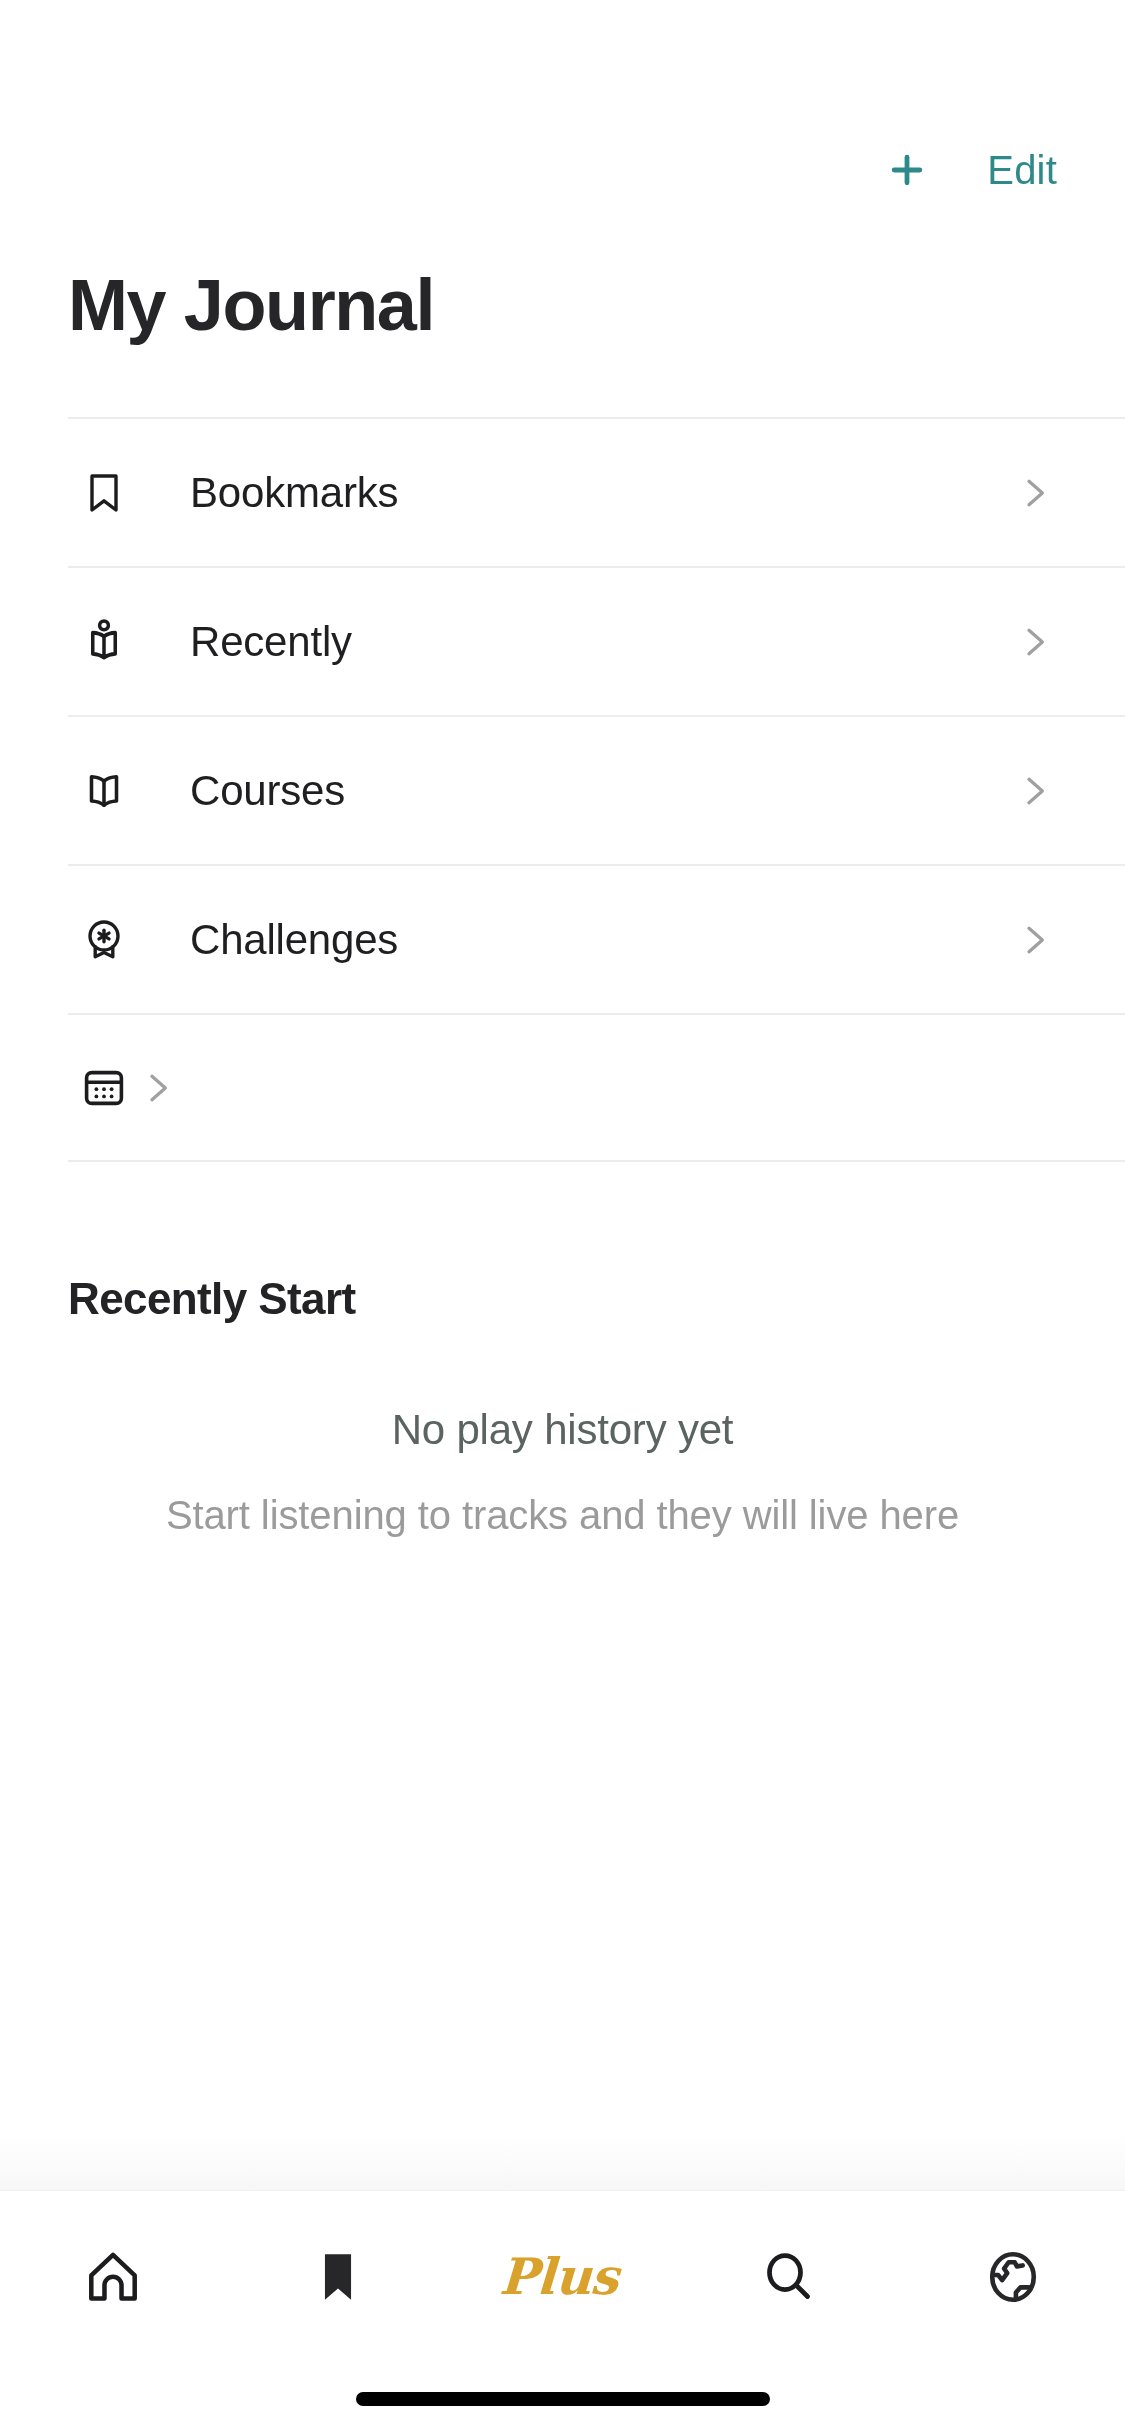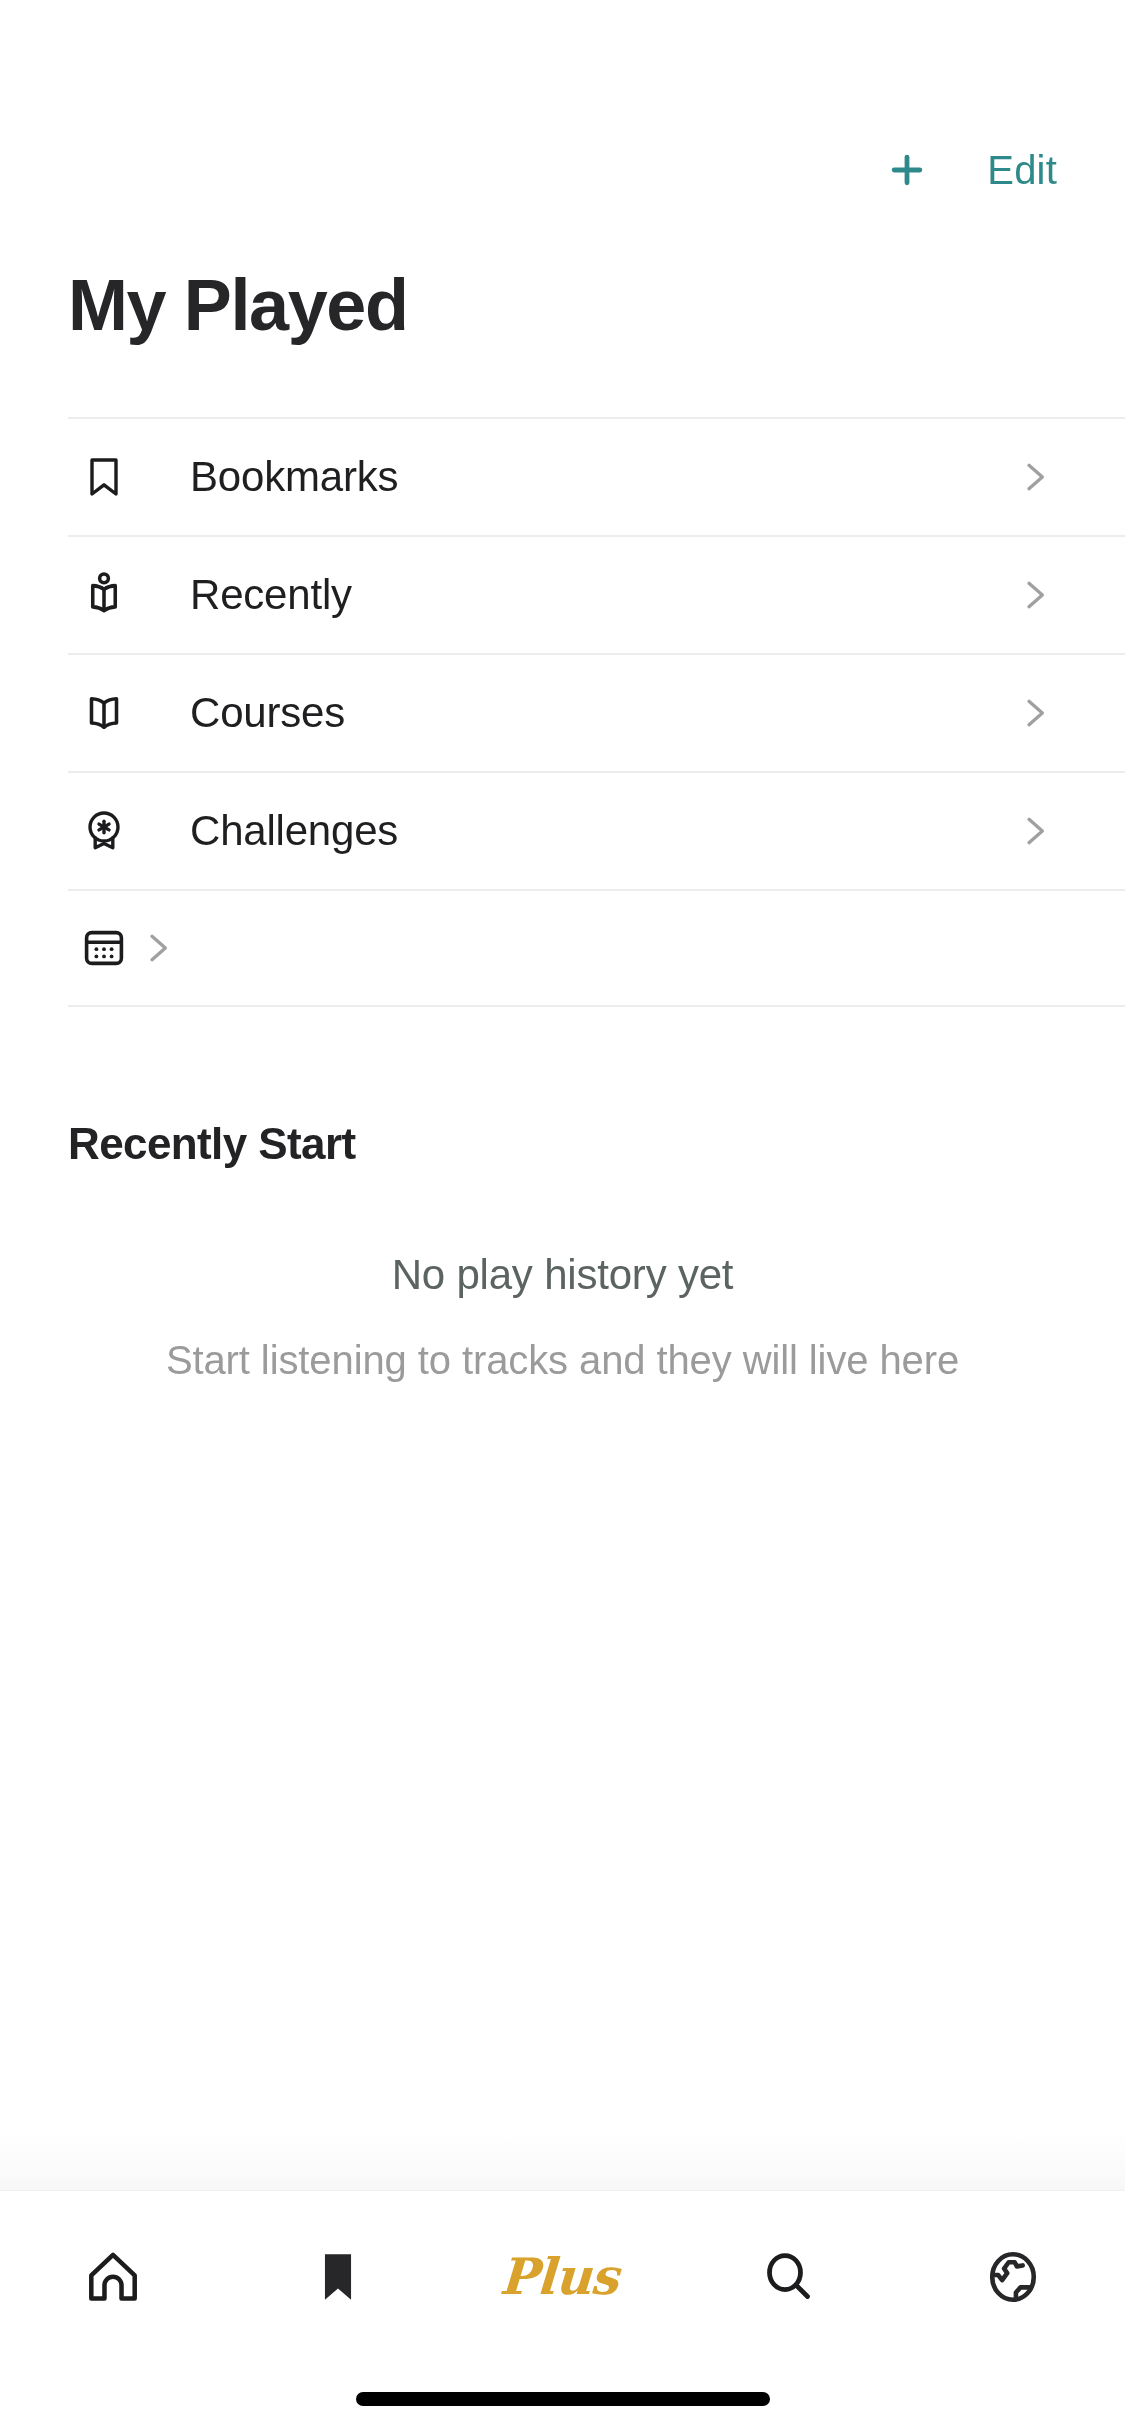"My Played" div.page-title { text: Played -> Journal }
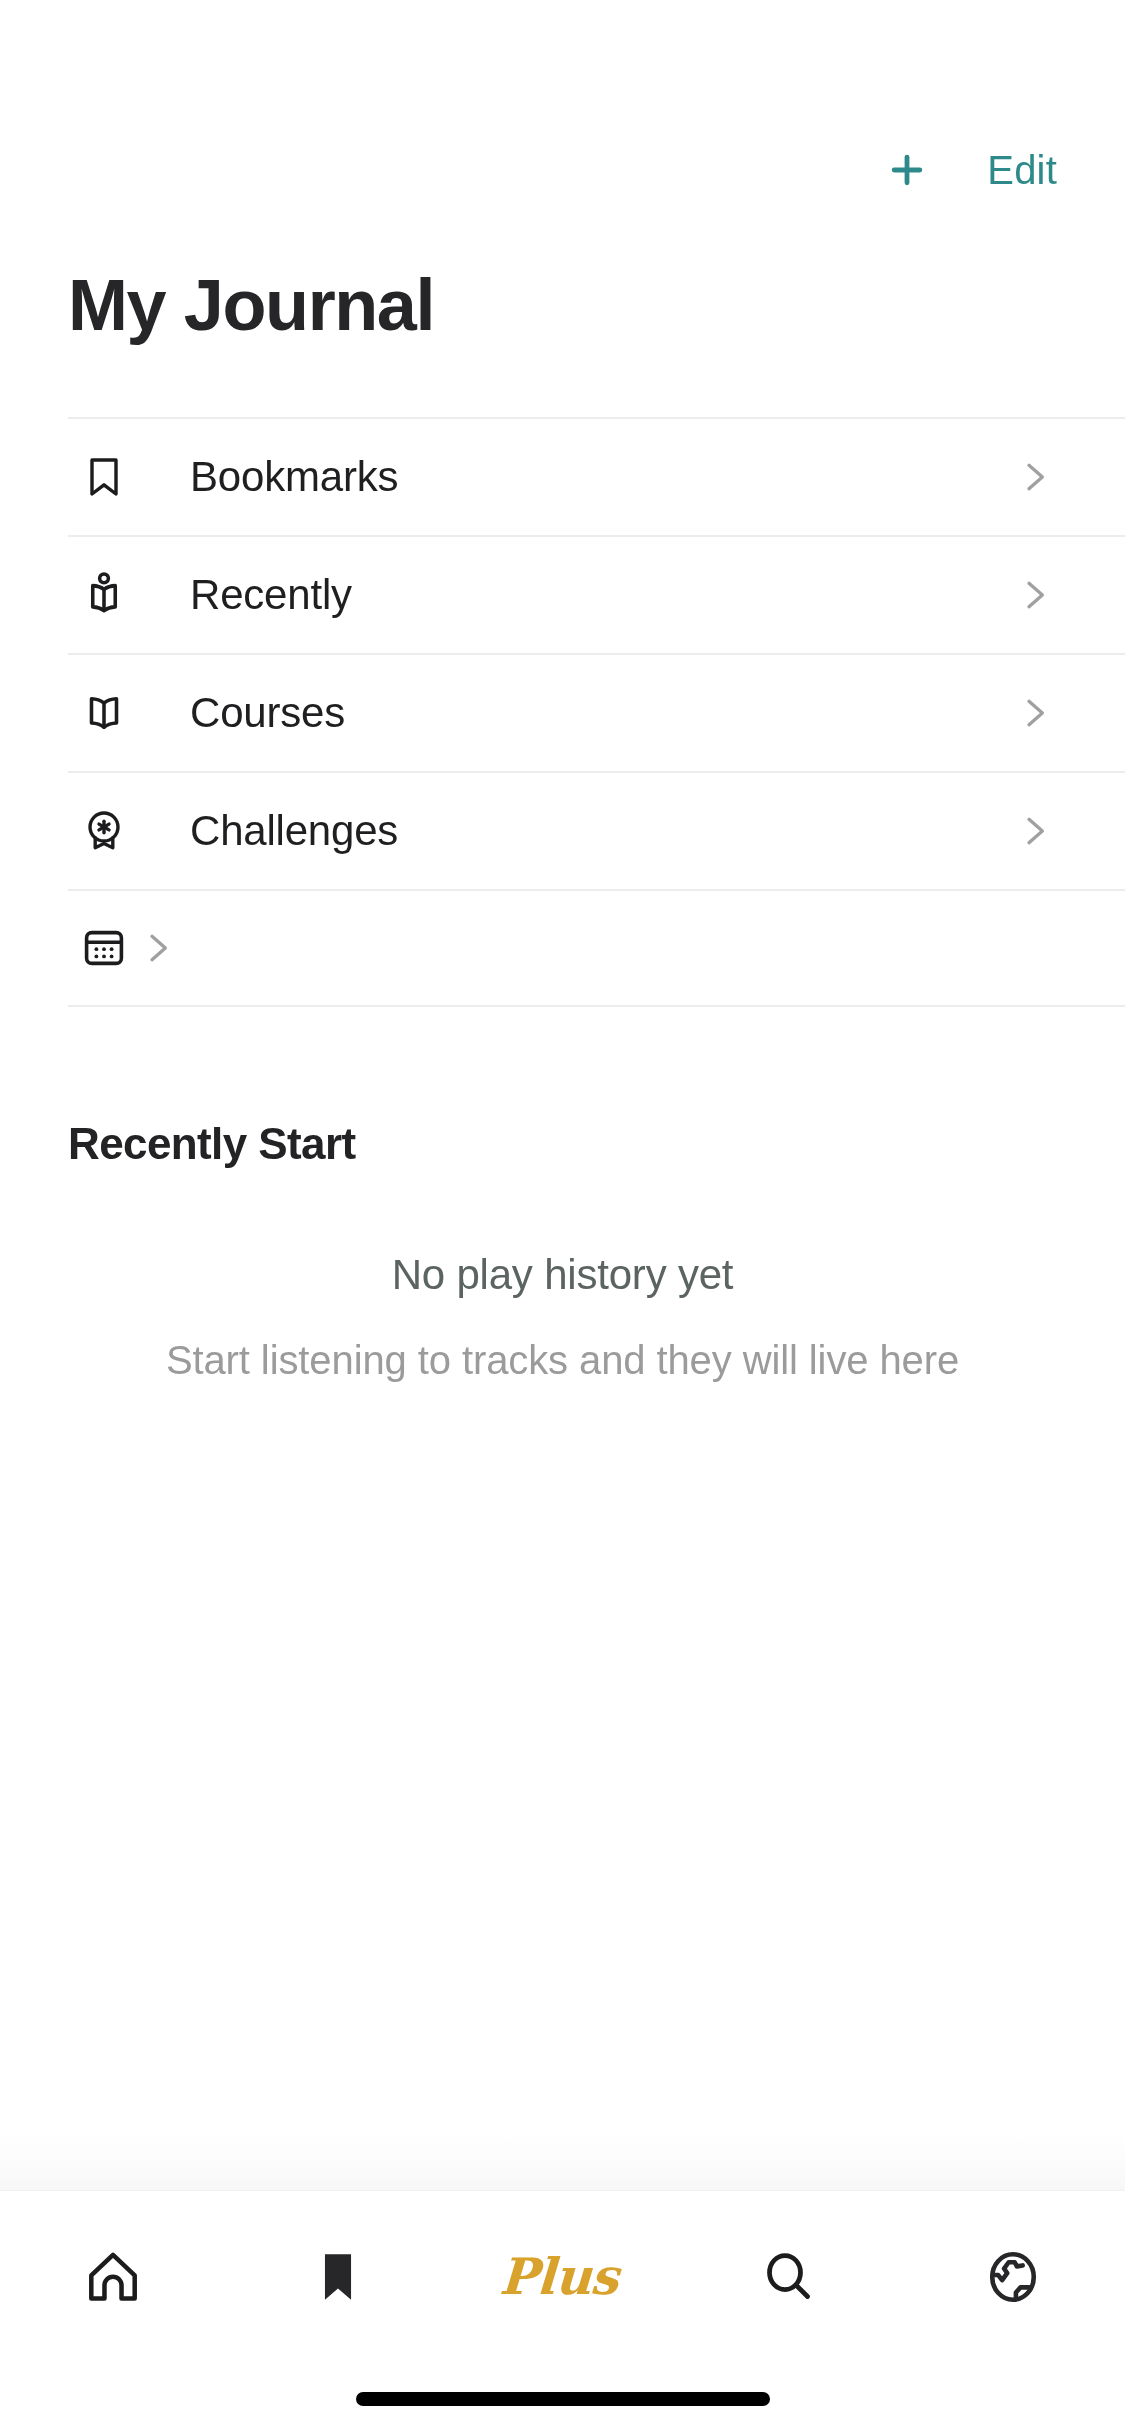"Bookmarks" .lib-row { height: 118px -> 149px }
